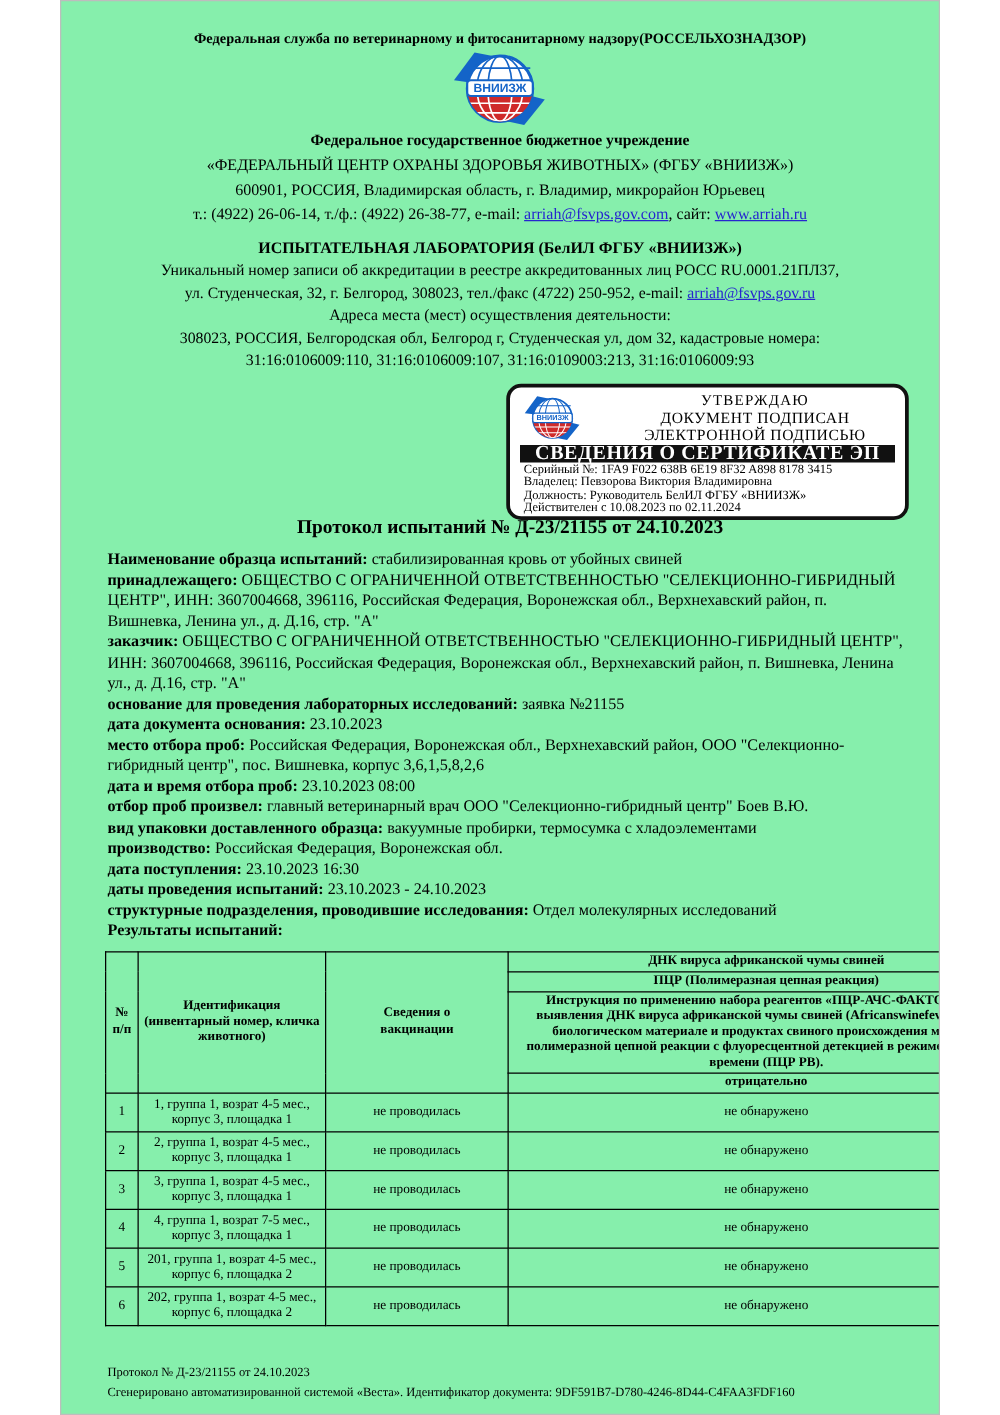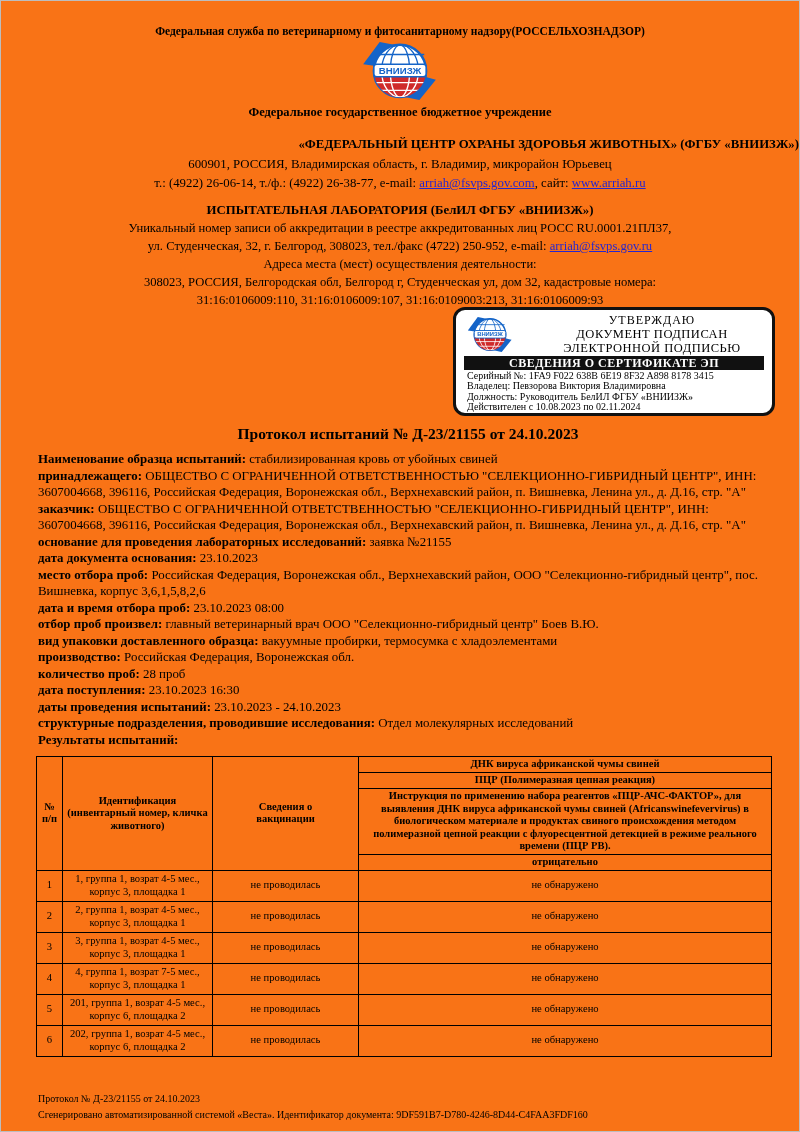"Федеральная служба по ветеринарному и" .page { background: #f97316 -> #86efac; width: 800px -> 704px }
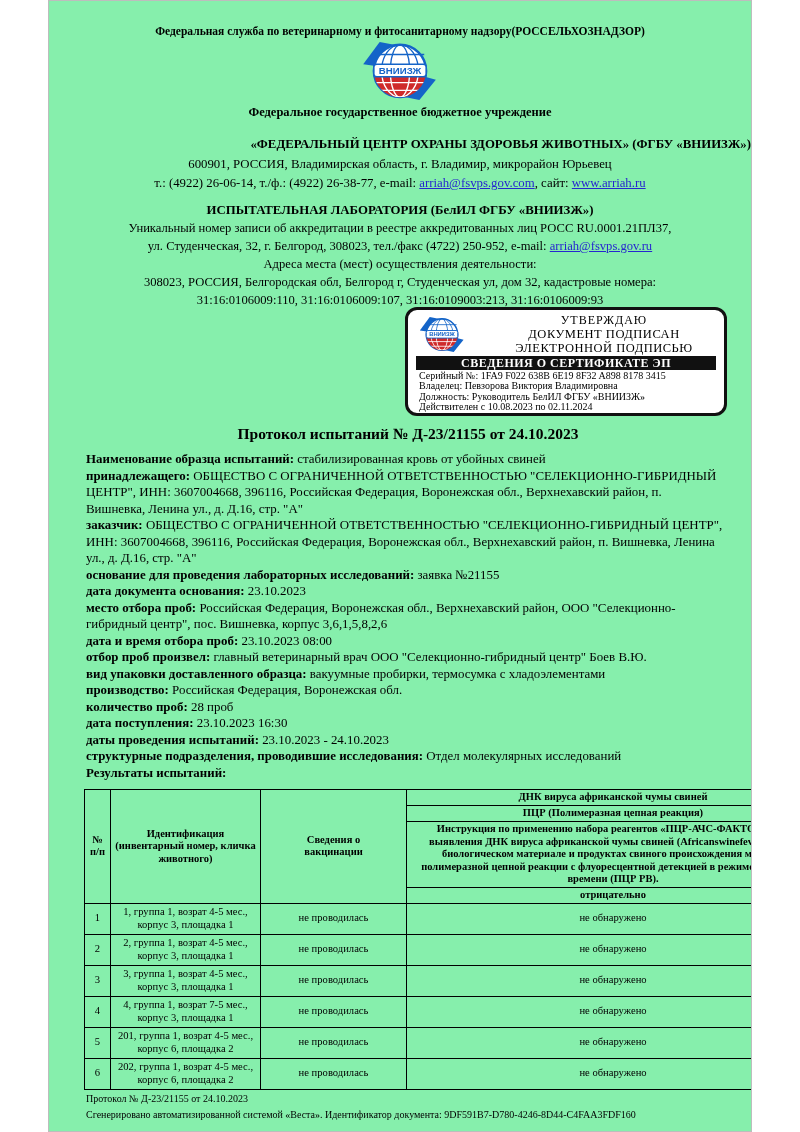"«ФЕДЕРАЛЬНЫЙ ЦЕНТР ОХРАНЫ ЗДОРОВЬЯ" .org-name { font-weight: 700 -> 400; margin-top: 17px -> 5px; text-align: right -> none }
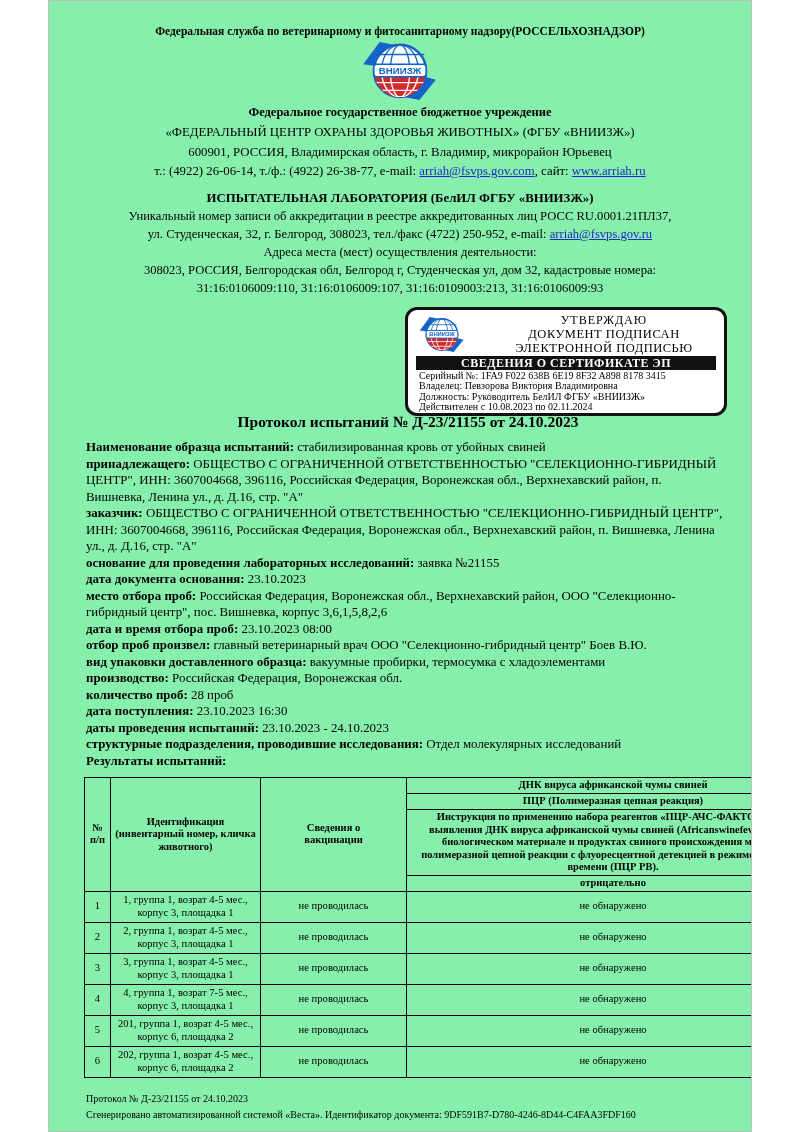"СВЕДЕНИЯ О СЕРТИФИКАТЕ ЭП" .stamp-bar { font-size: 12px -> 16px }
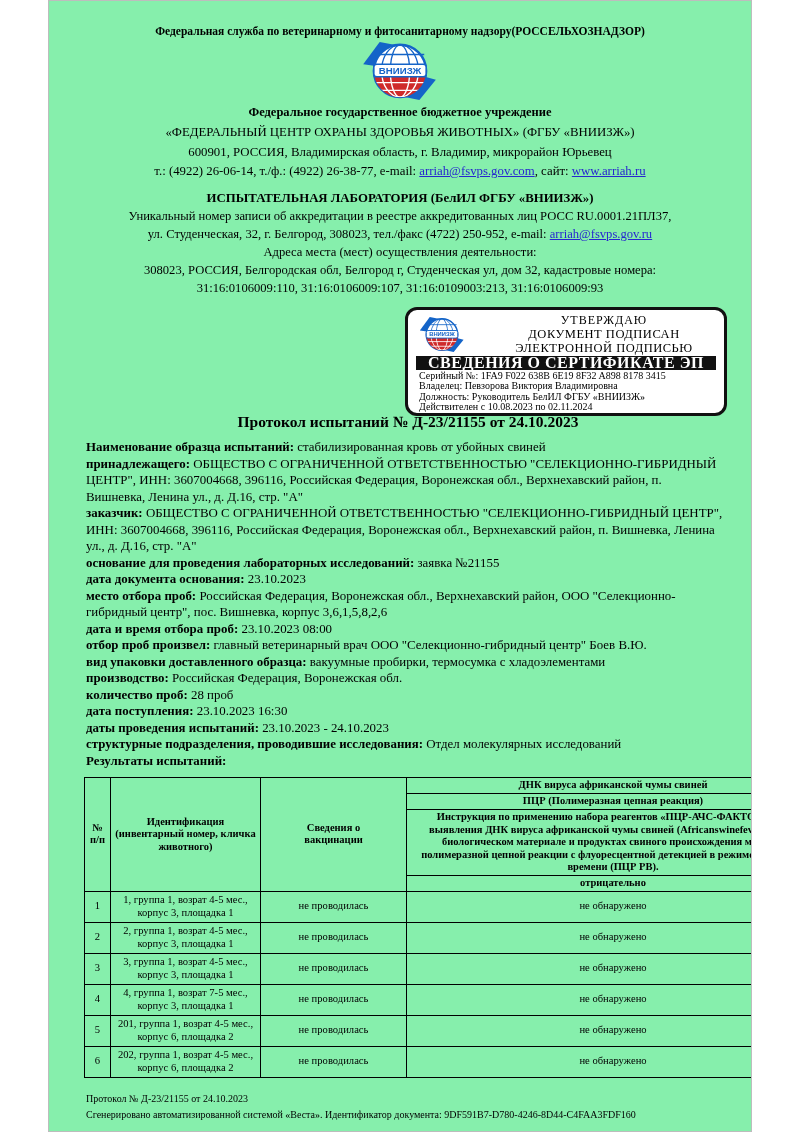"количество проб: 28 проб" p { html: <p><b>количество проб:</b> <span>28 проб</span></p> -> none }
